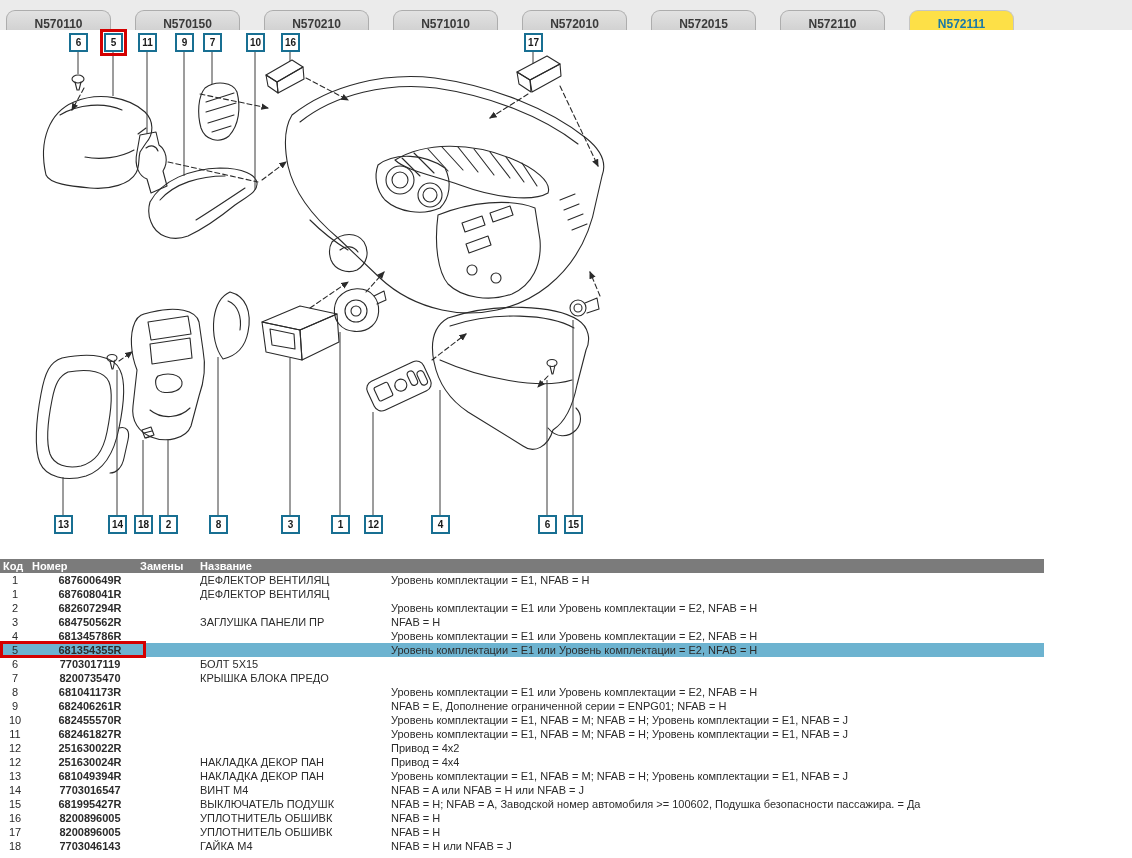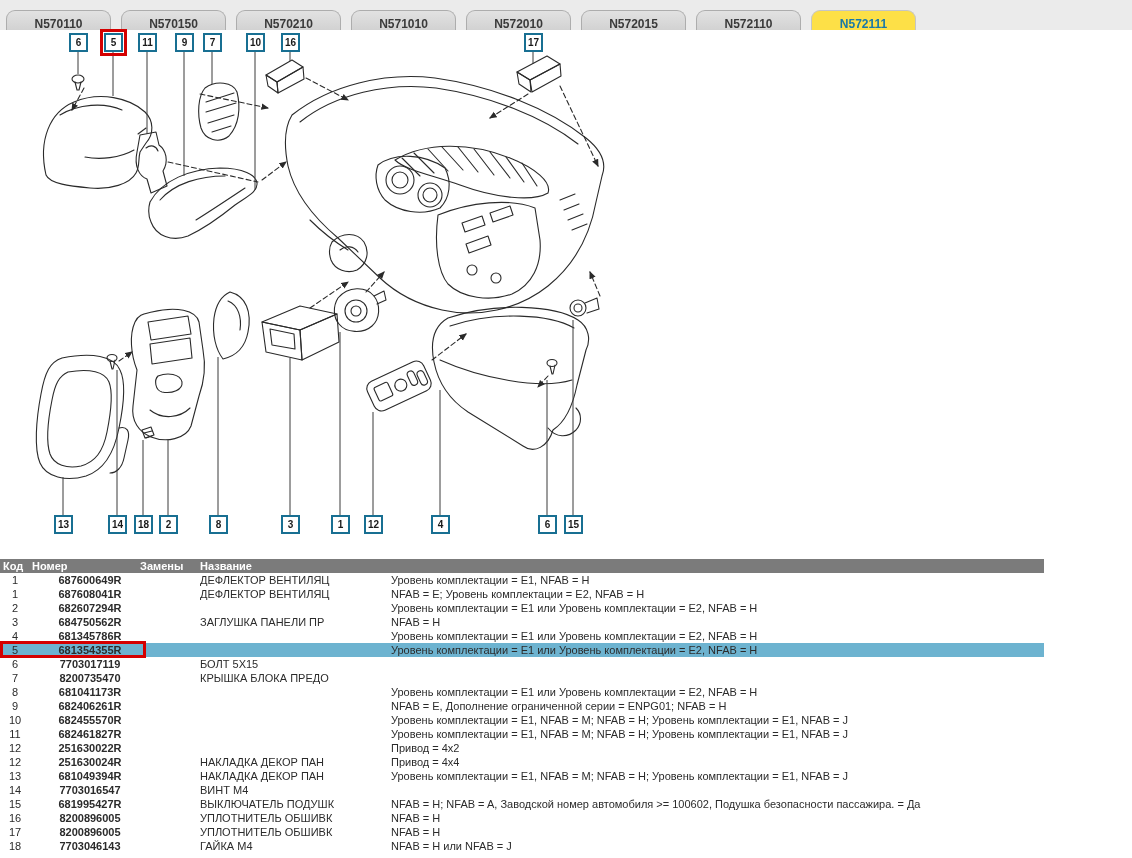"N570110" .tabbar { gap: 10px -> 24px }
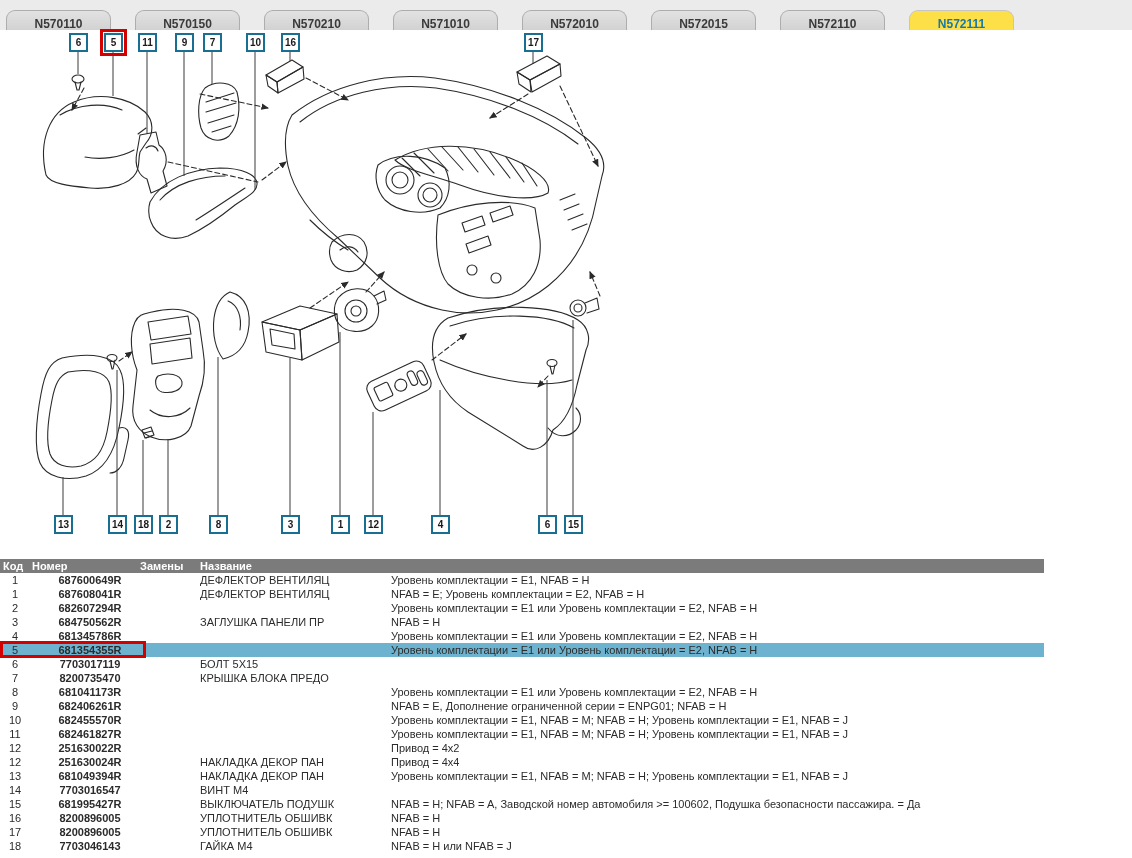"NFAB = E; Уровень комплектации" div.c-info { html: <div>NFAB = E; Уровень комплектации = E2, NFAB = H</div> -> none }
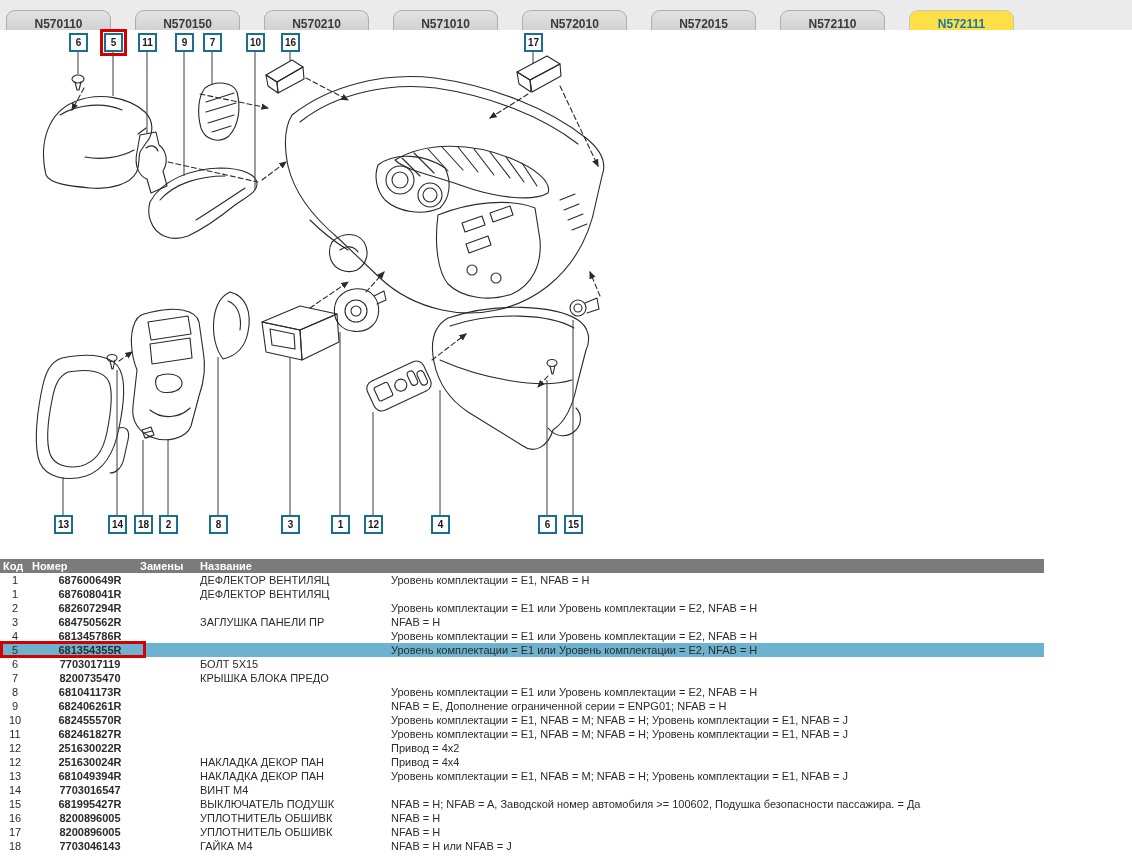"NFAB = A или NFAB" div.c-info { html: none -> <div>NFAB = A или NFAB = H или NFAB = J</div> }
